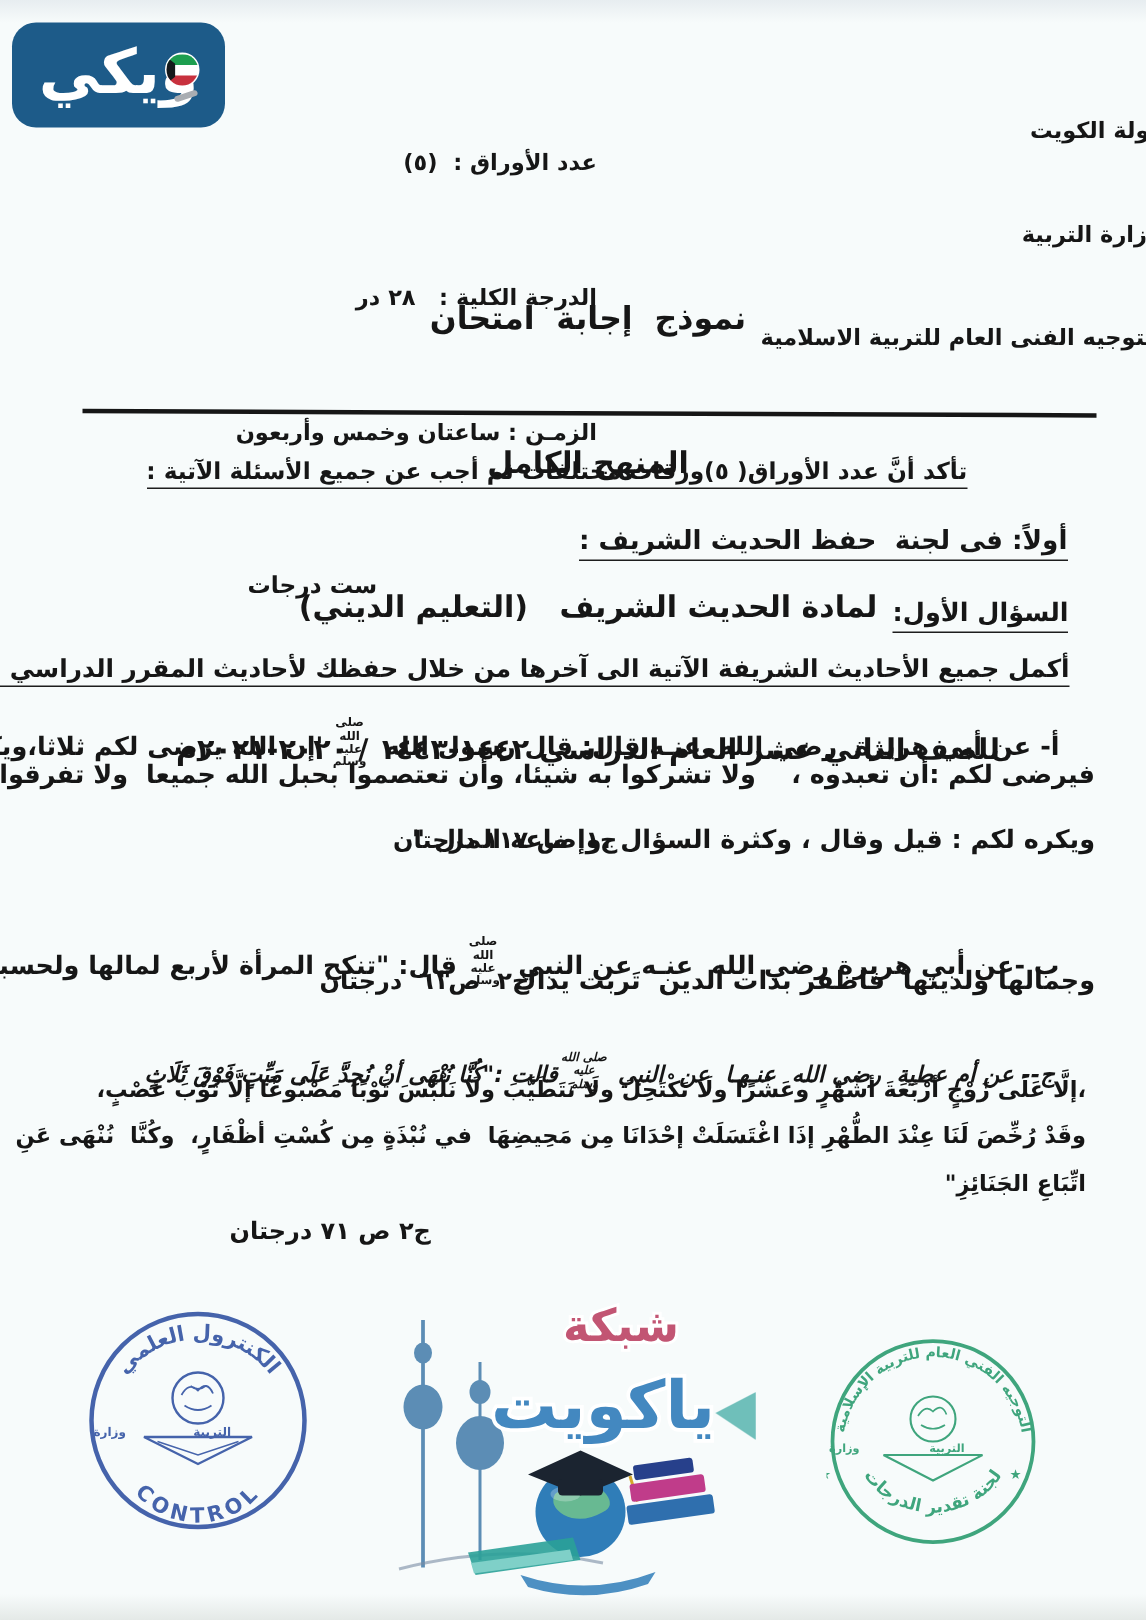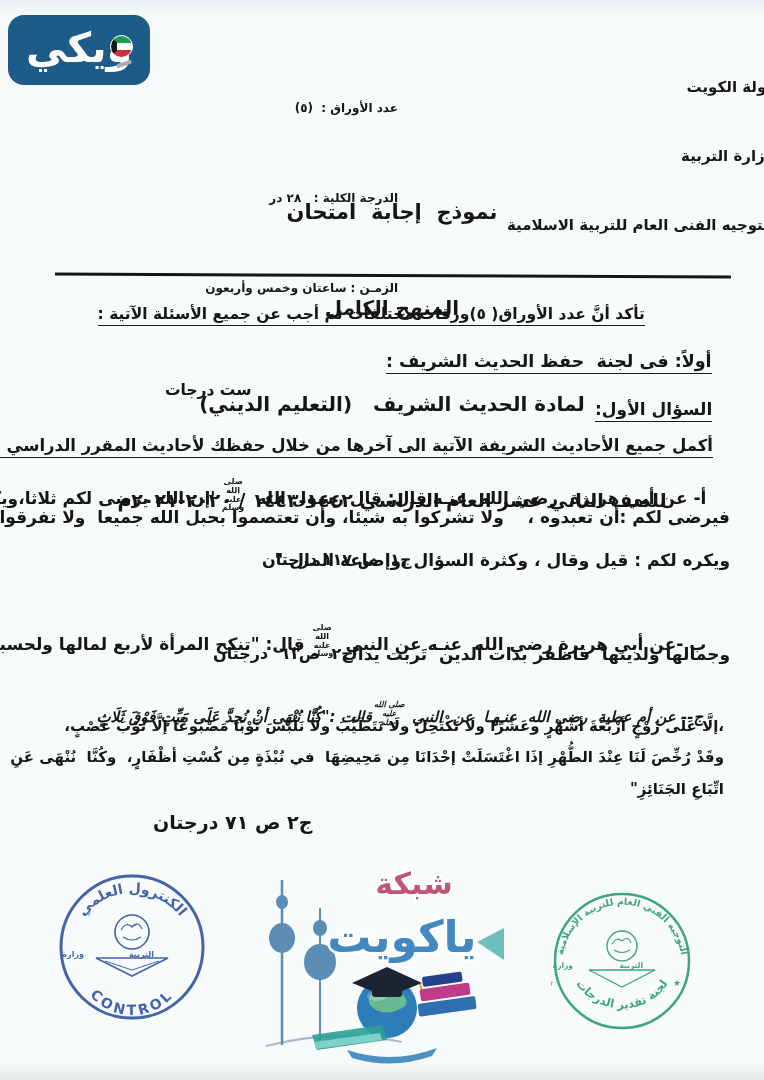"عدد الأوراق : (٥)" .info-block { font-size: 12px -> 15px }
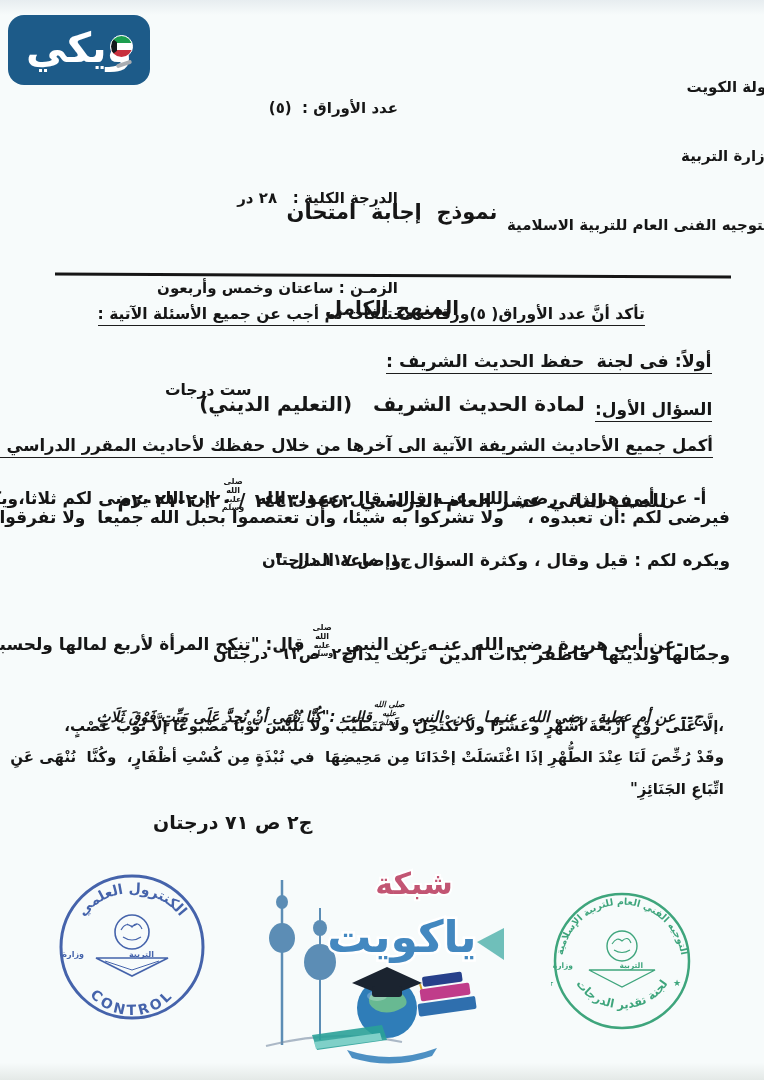"ج٢ ص ٧١ درجتان" div.abs { font-size: 19px -> 16px }
